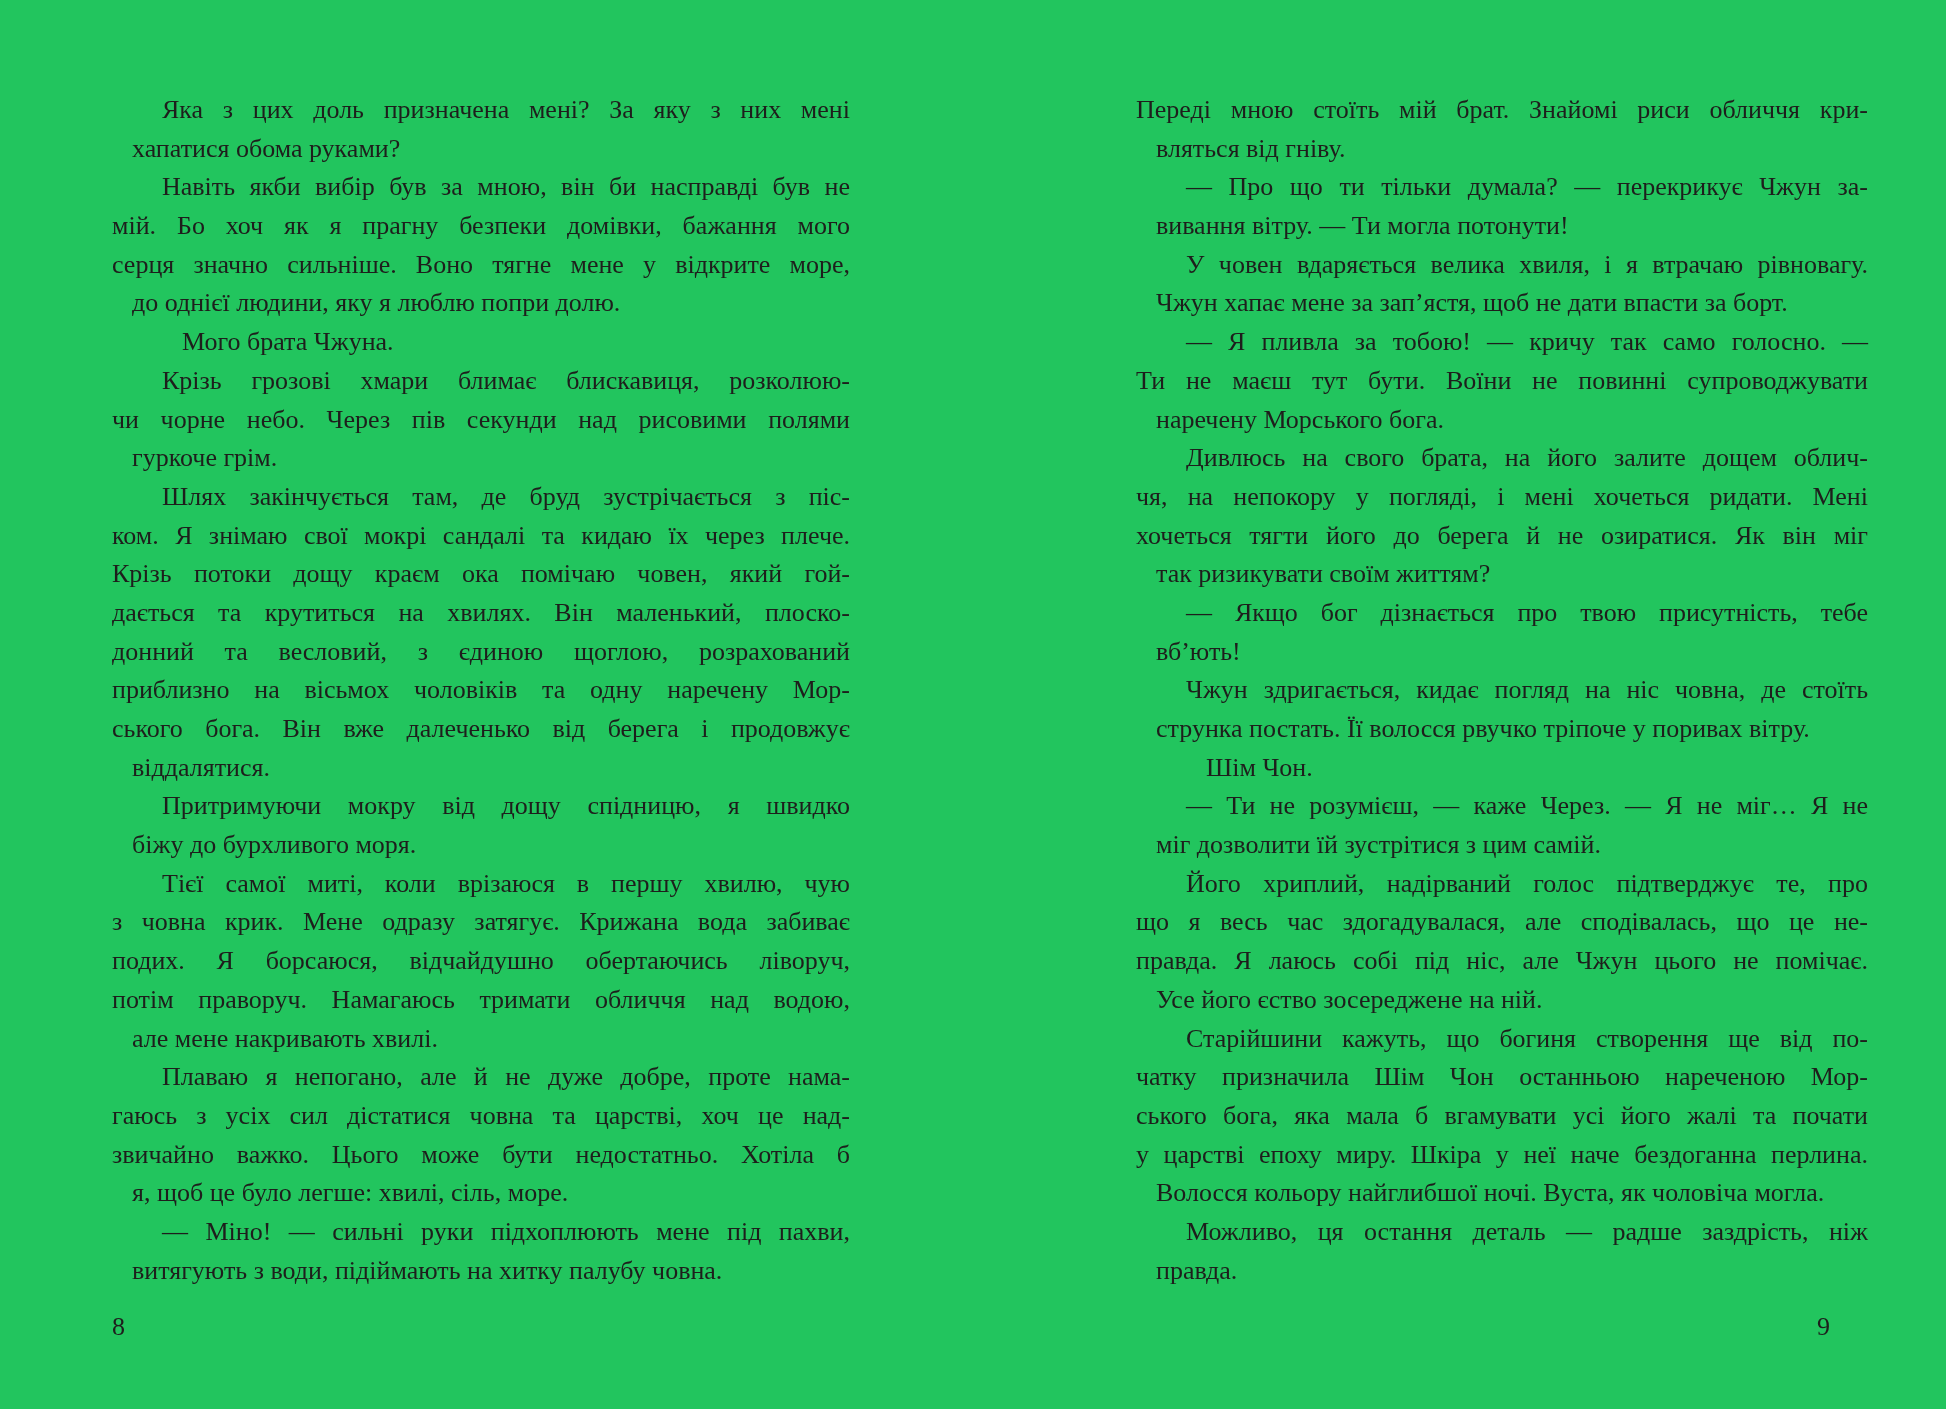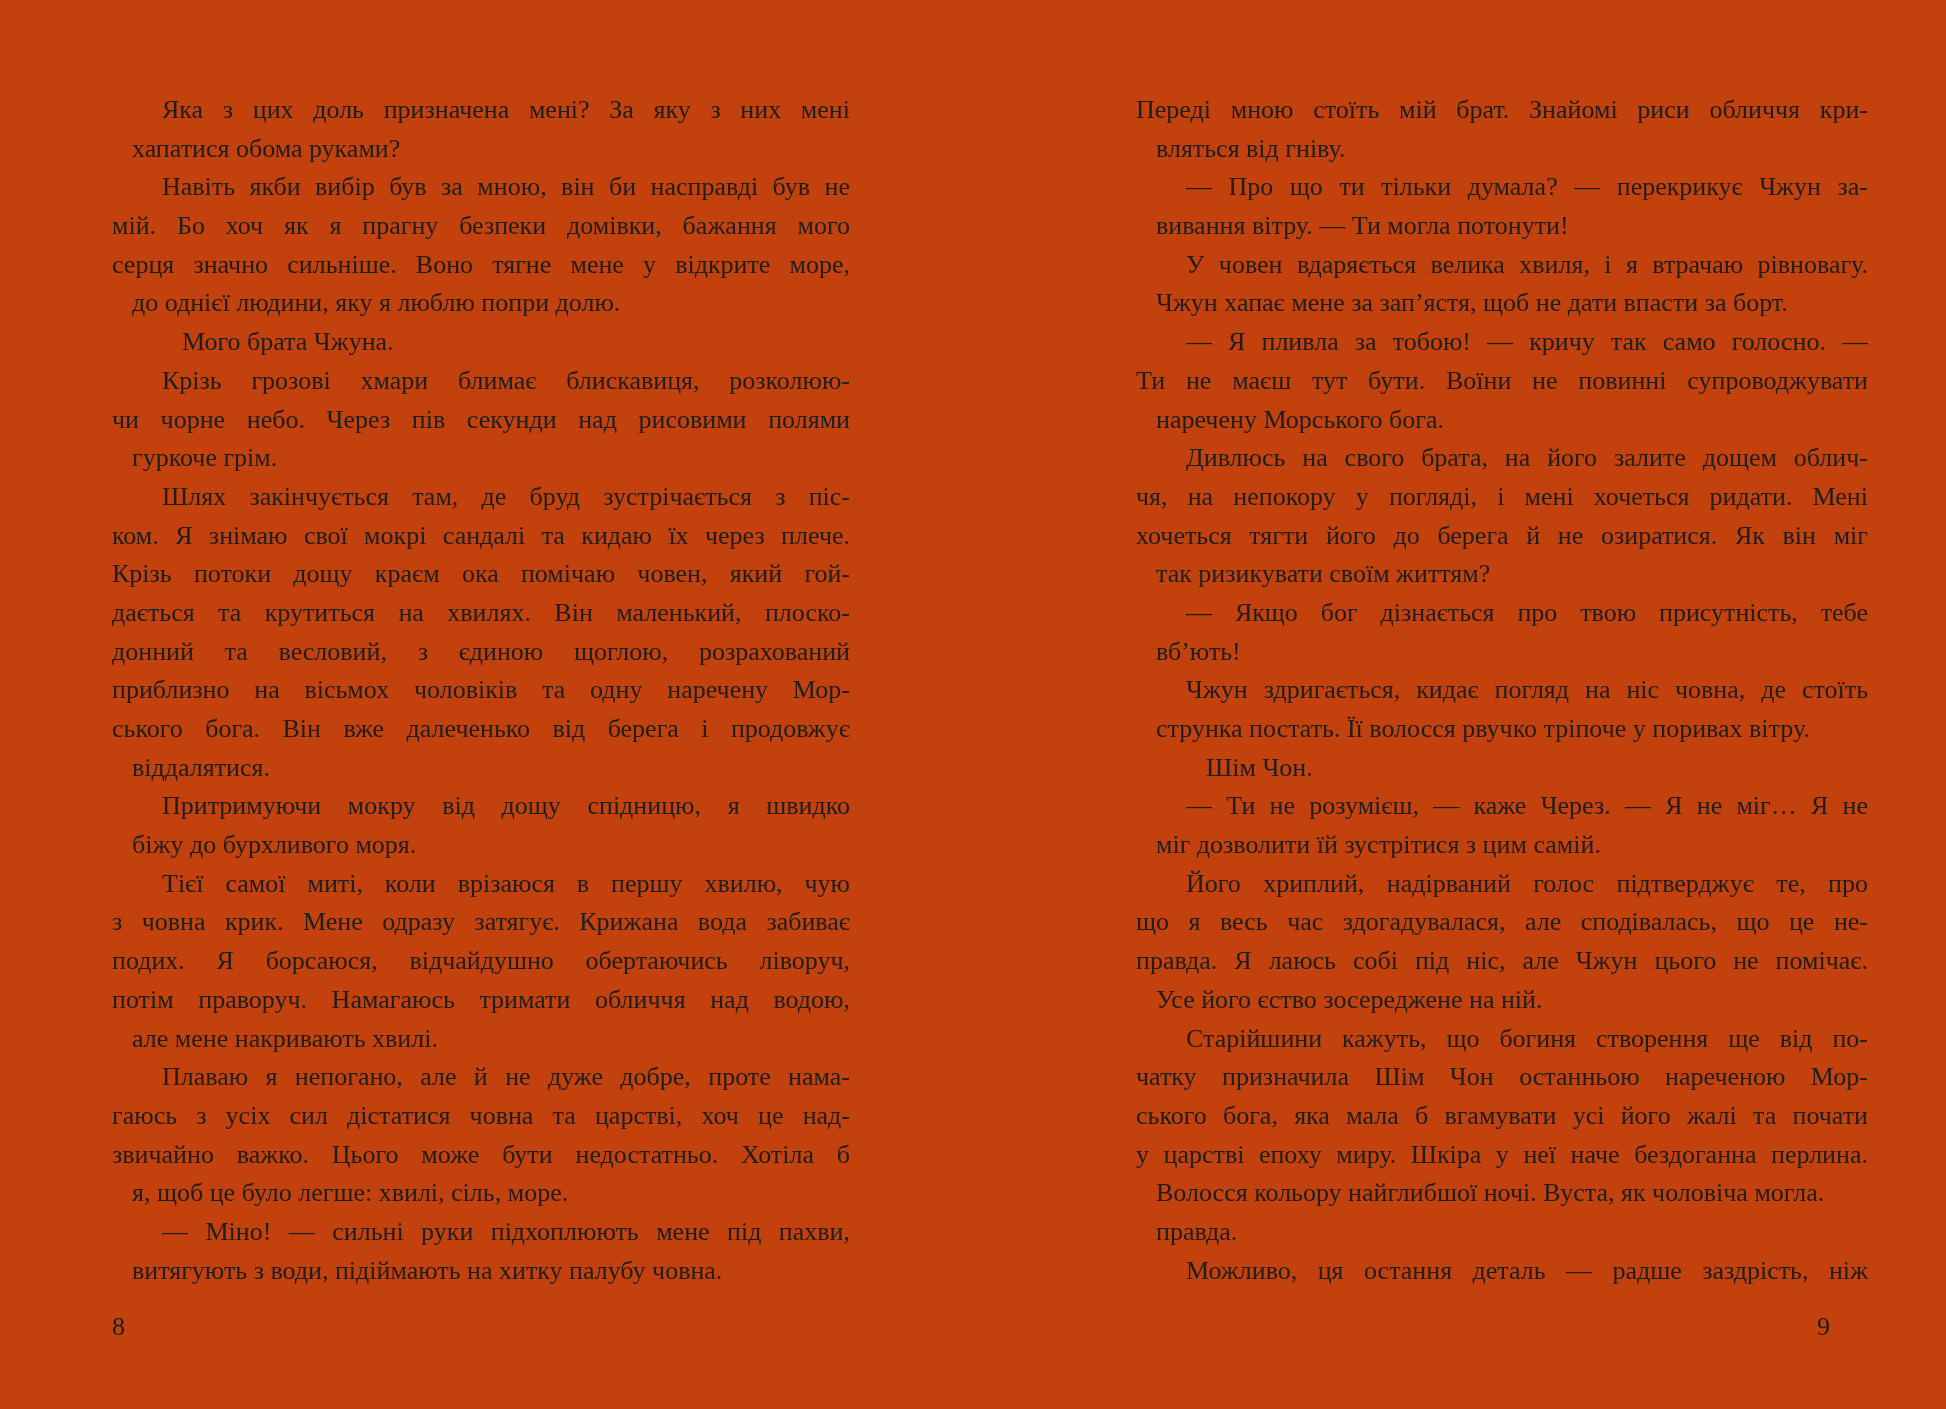"Яка з цих доль призначена" .spread { background: #c2410c -> #22c55e }
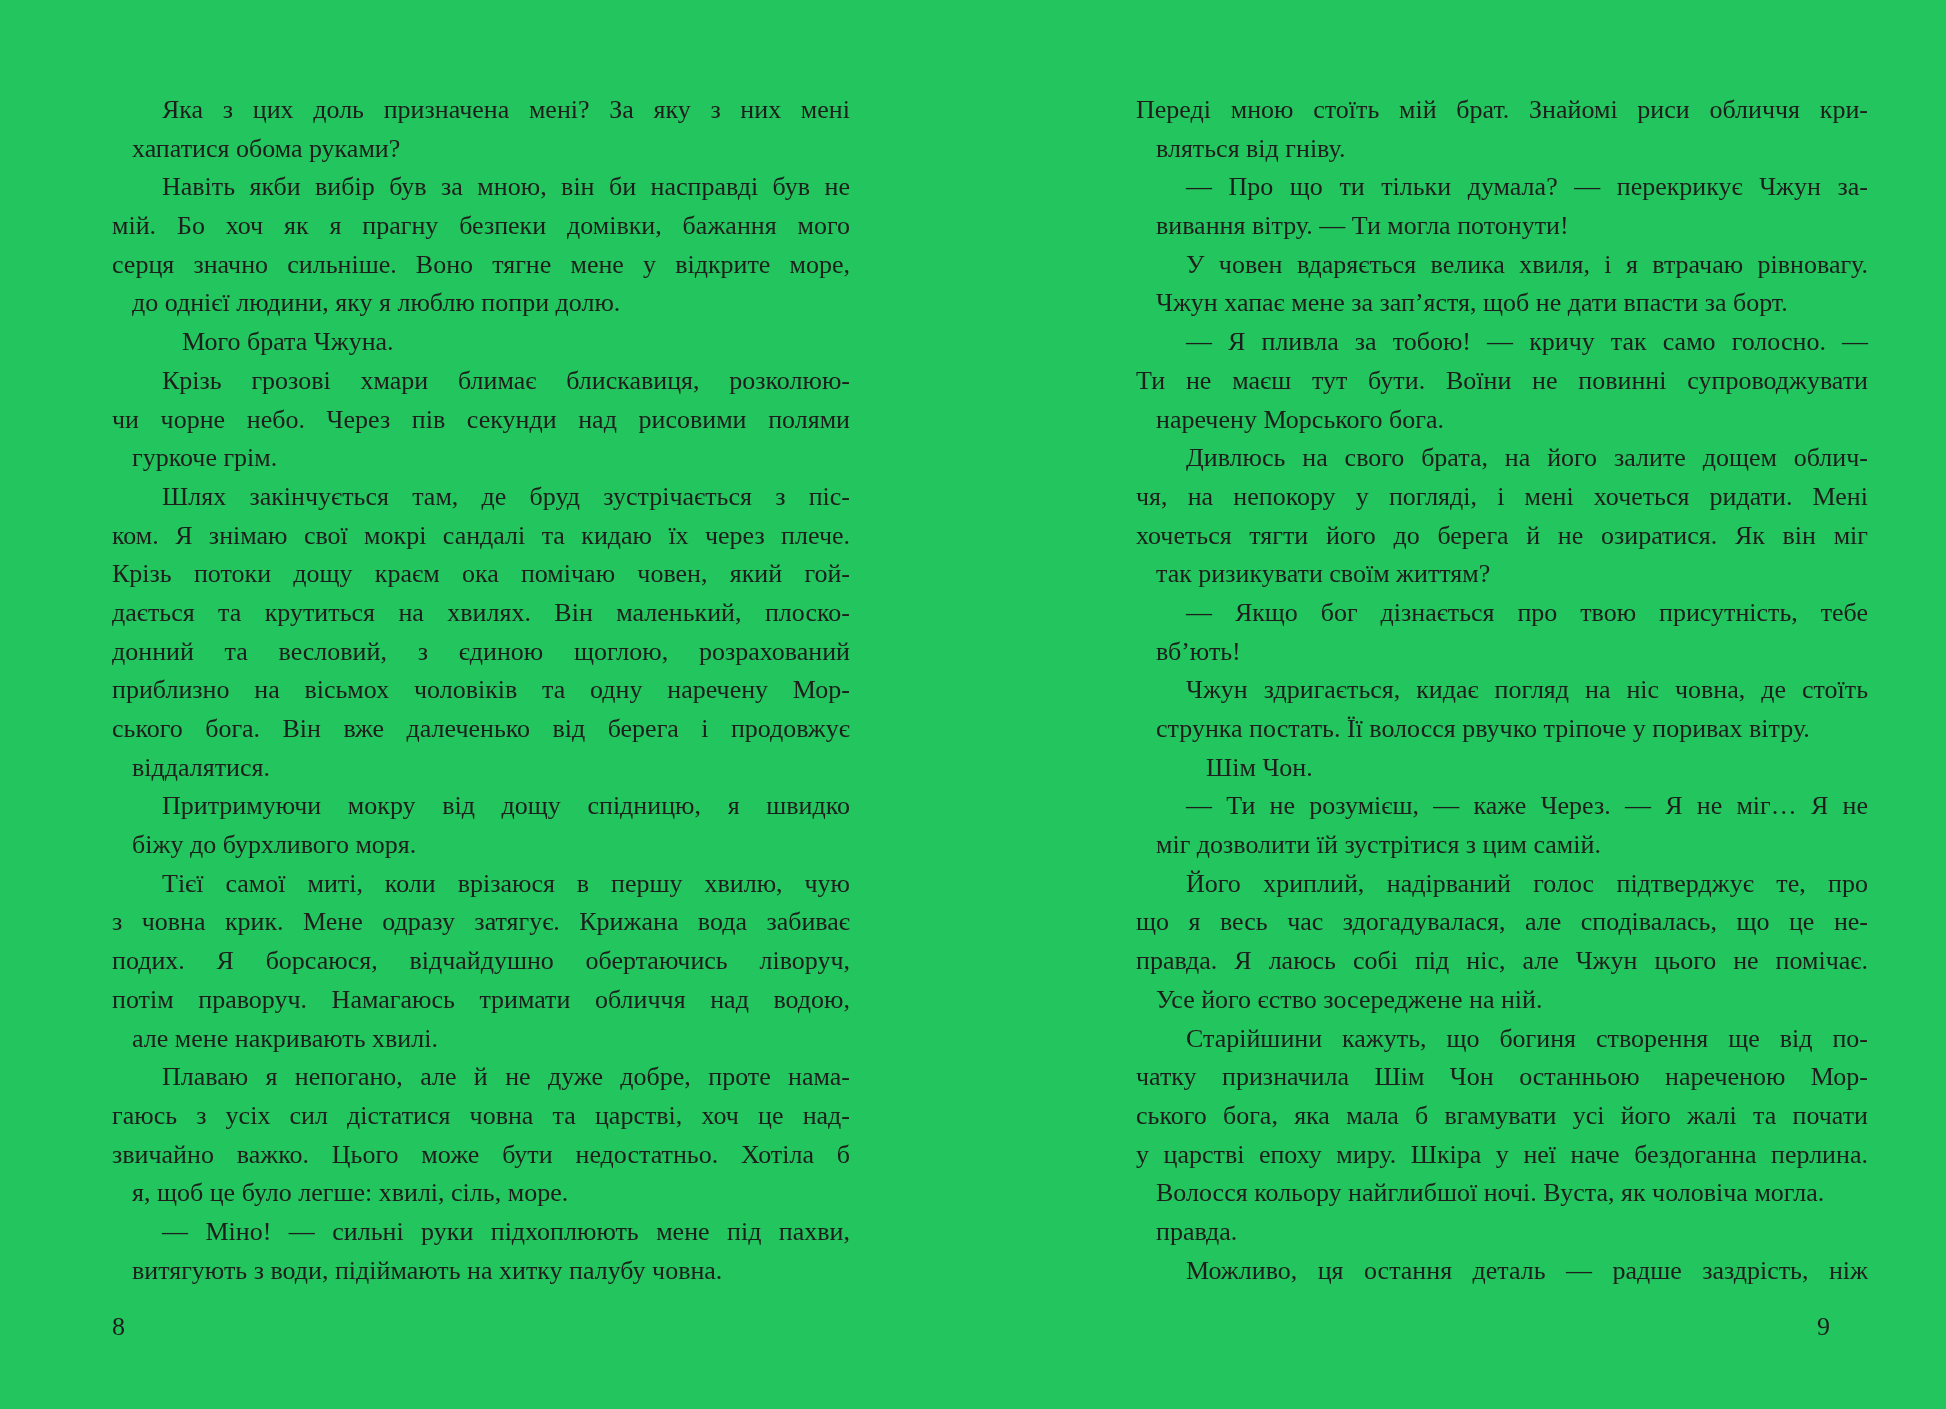"правда." div.line { order: before "Можливо, ця остання деталь —" -> after "Можливо, ця остання деталь —" }
